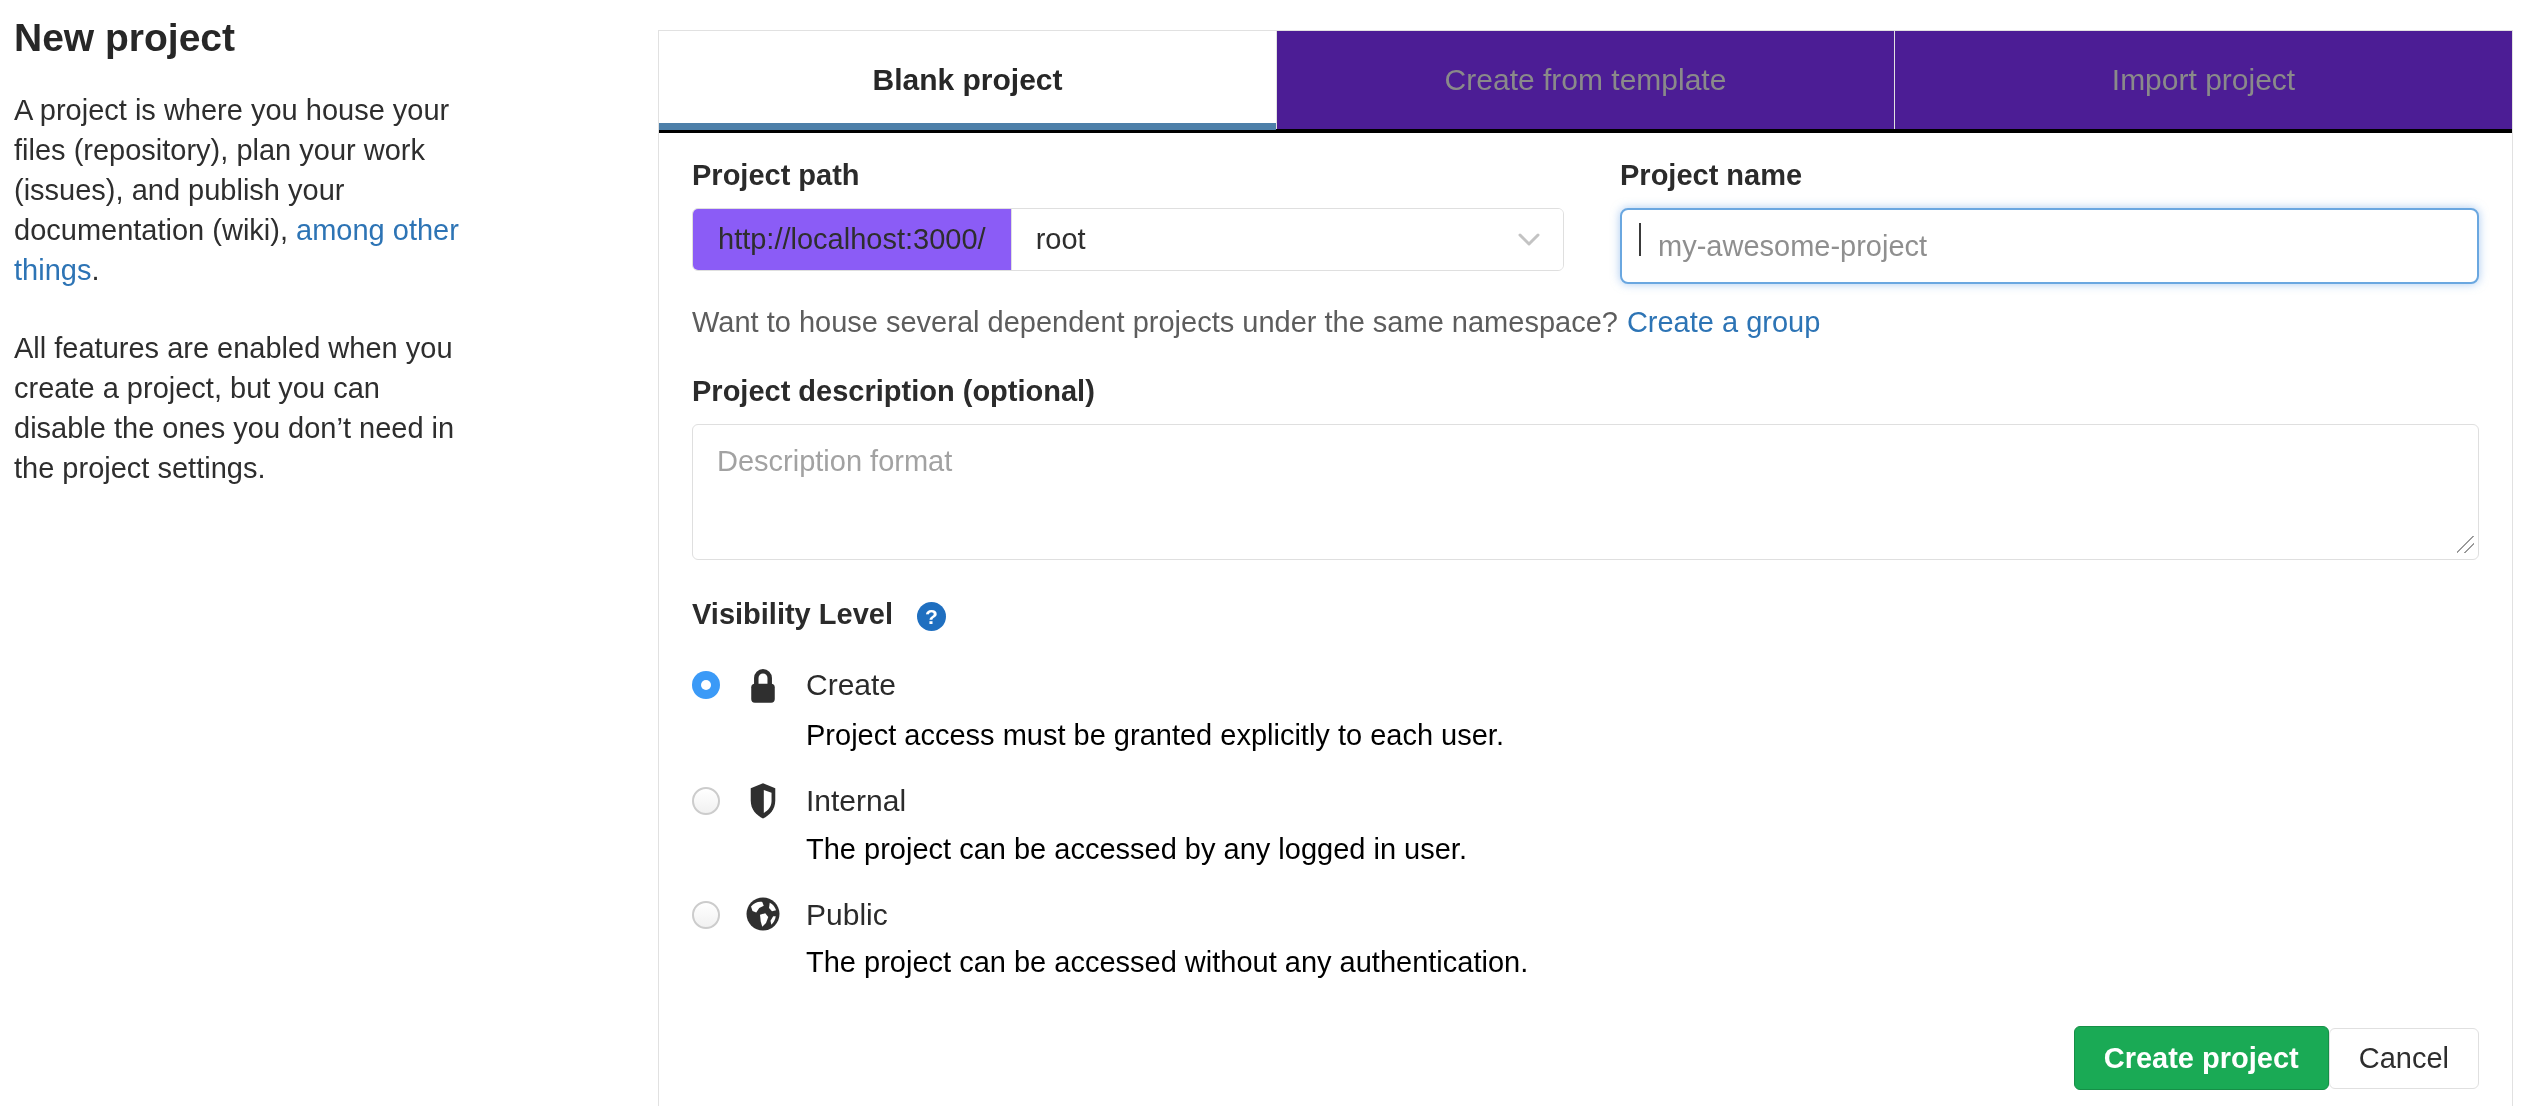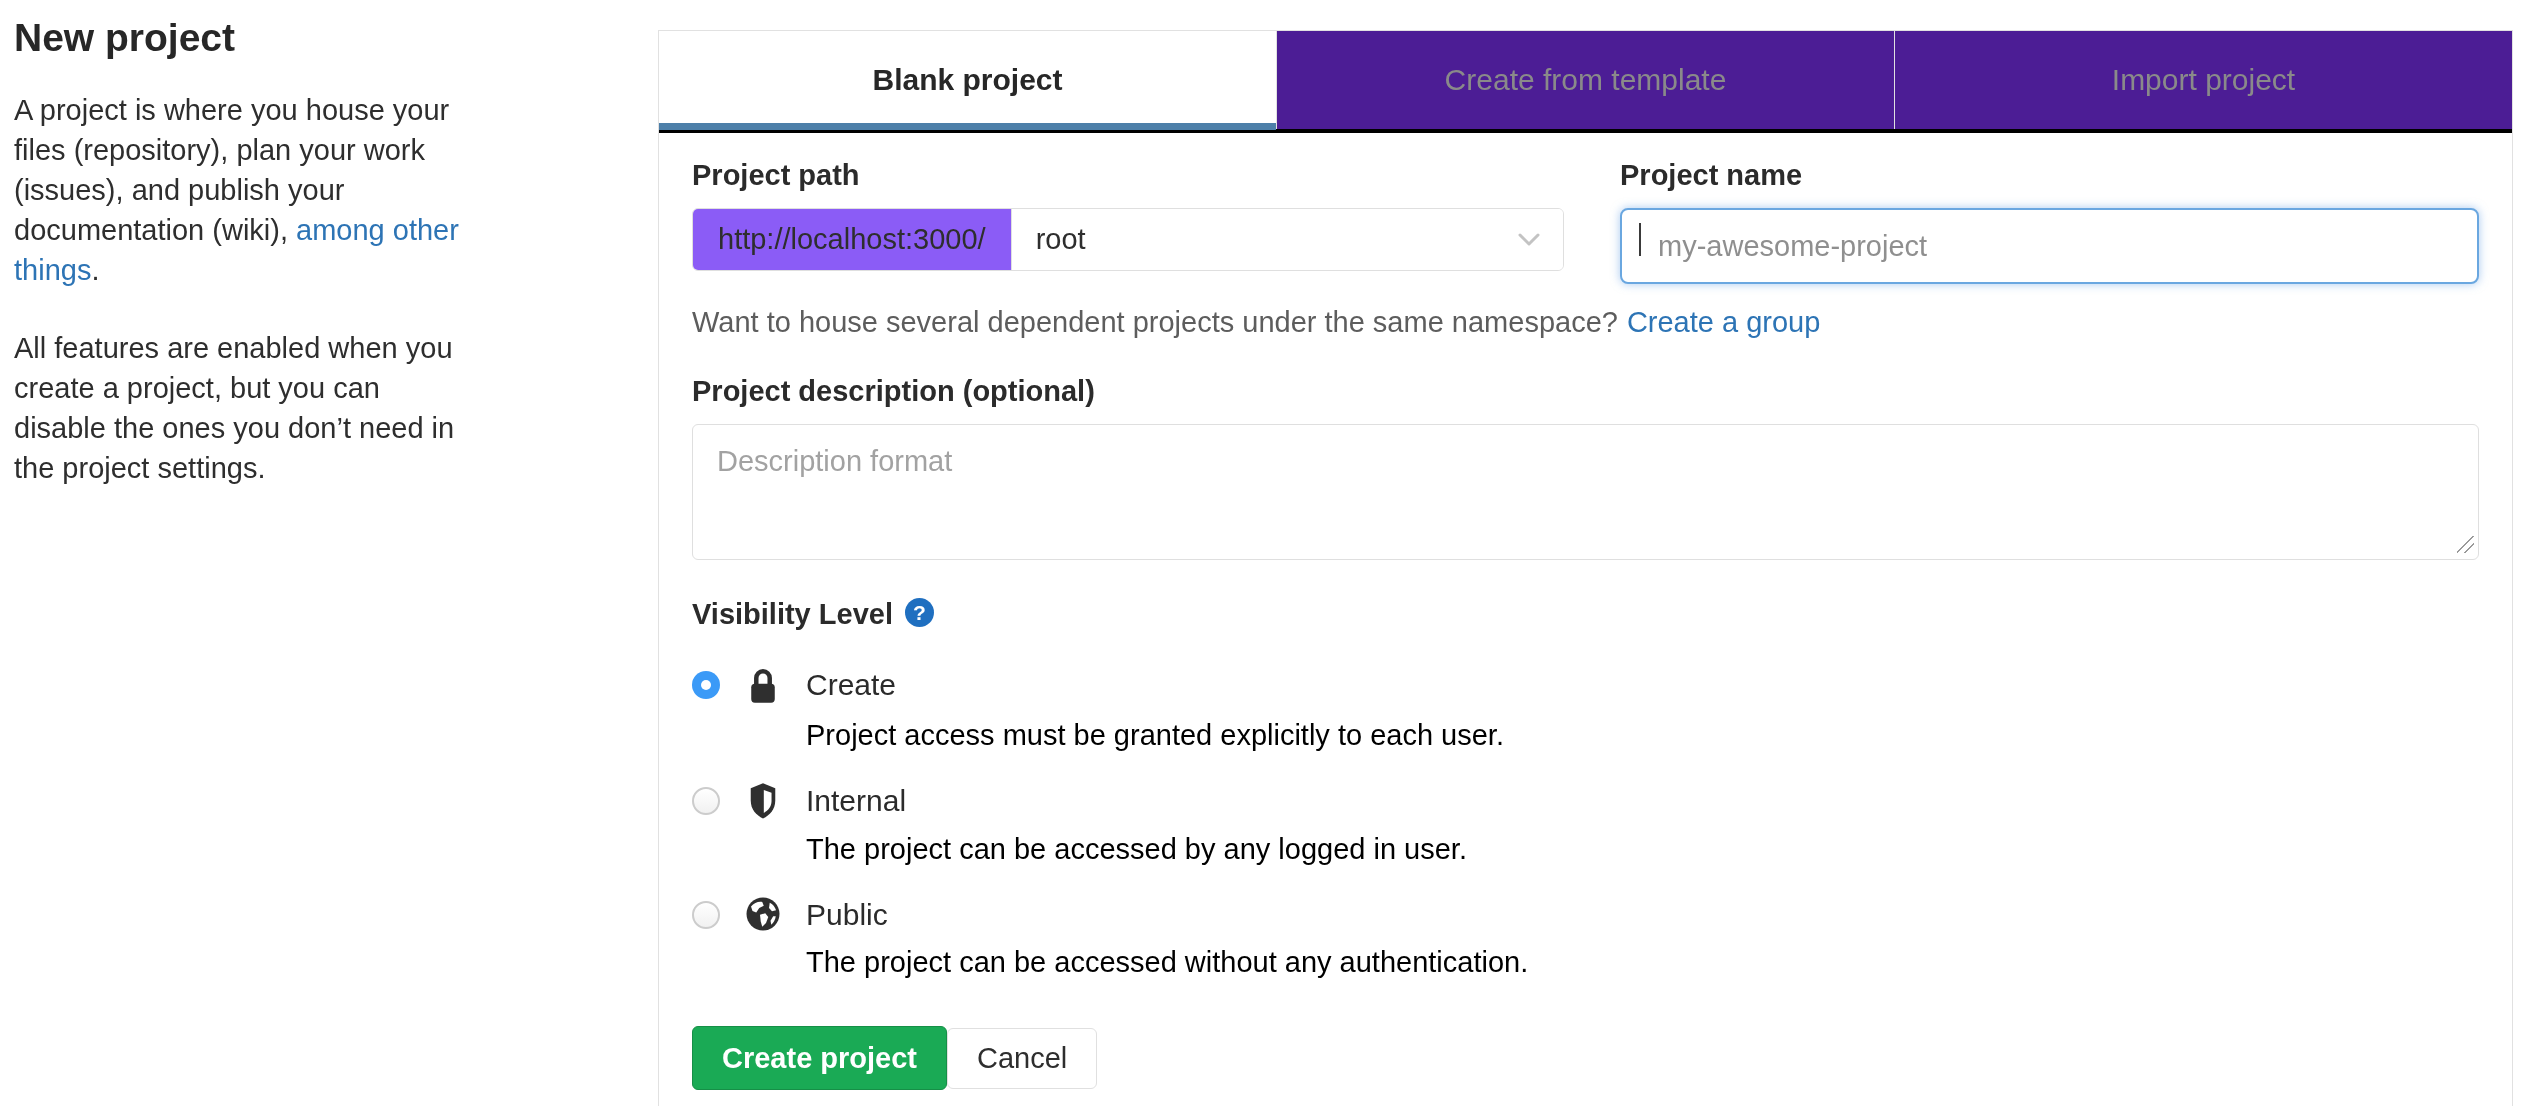"Visibility Level" .visibility-label-row { align-items: flex-start -> flex-end; gap: 12px -> 24px }
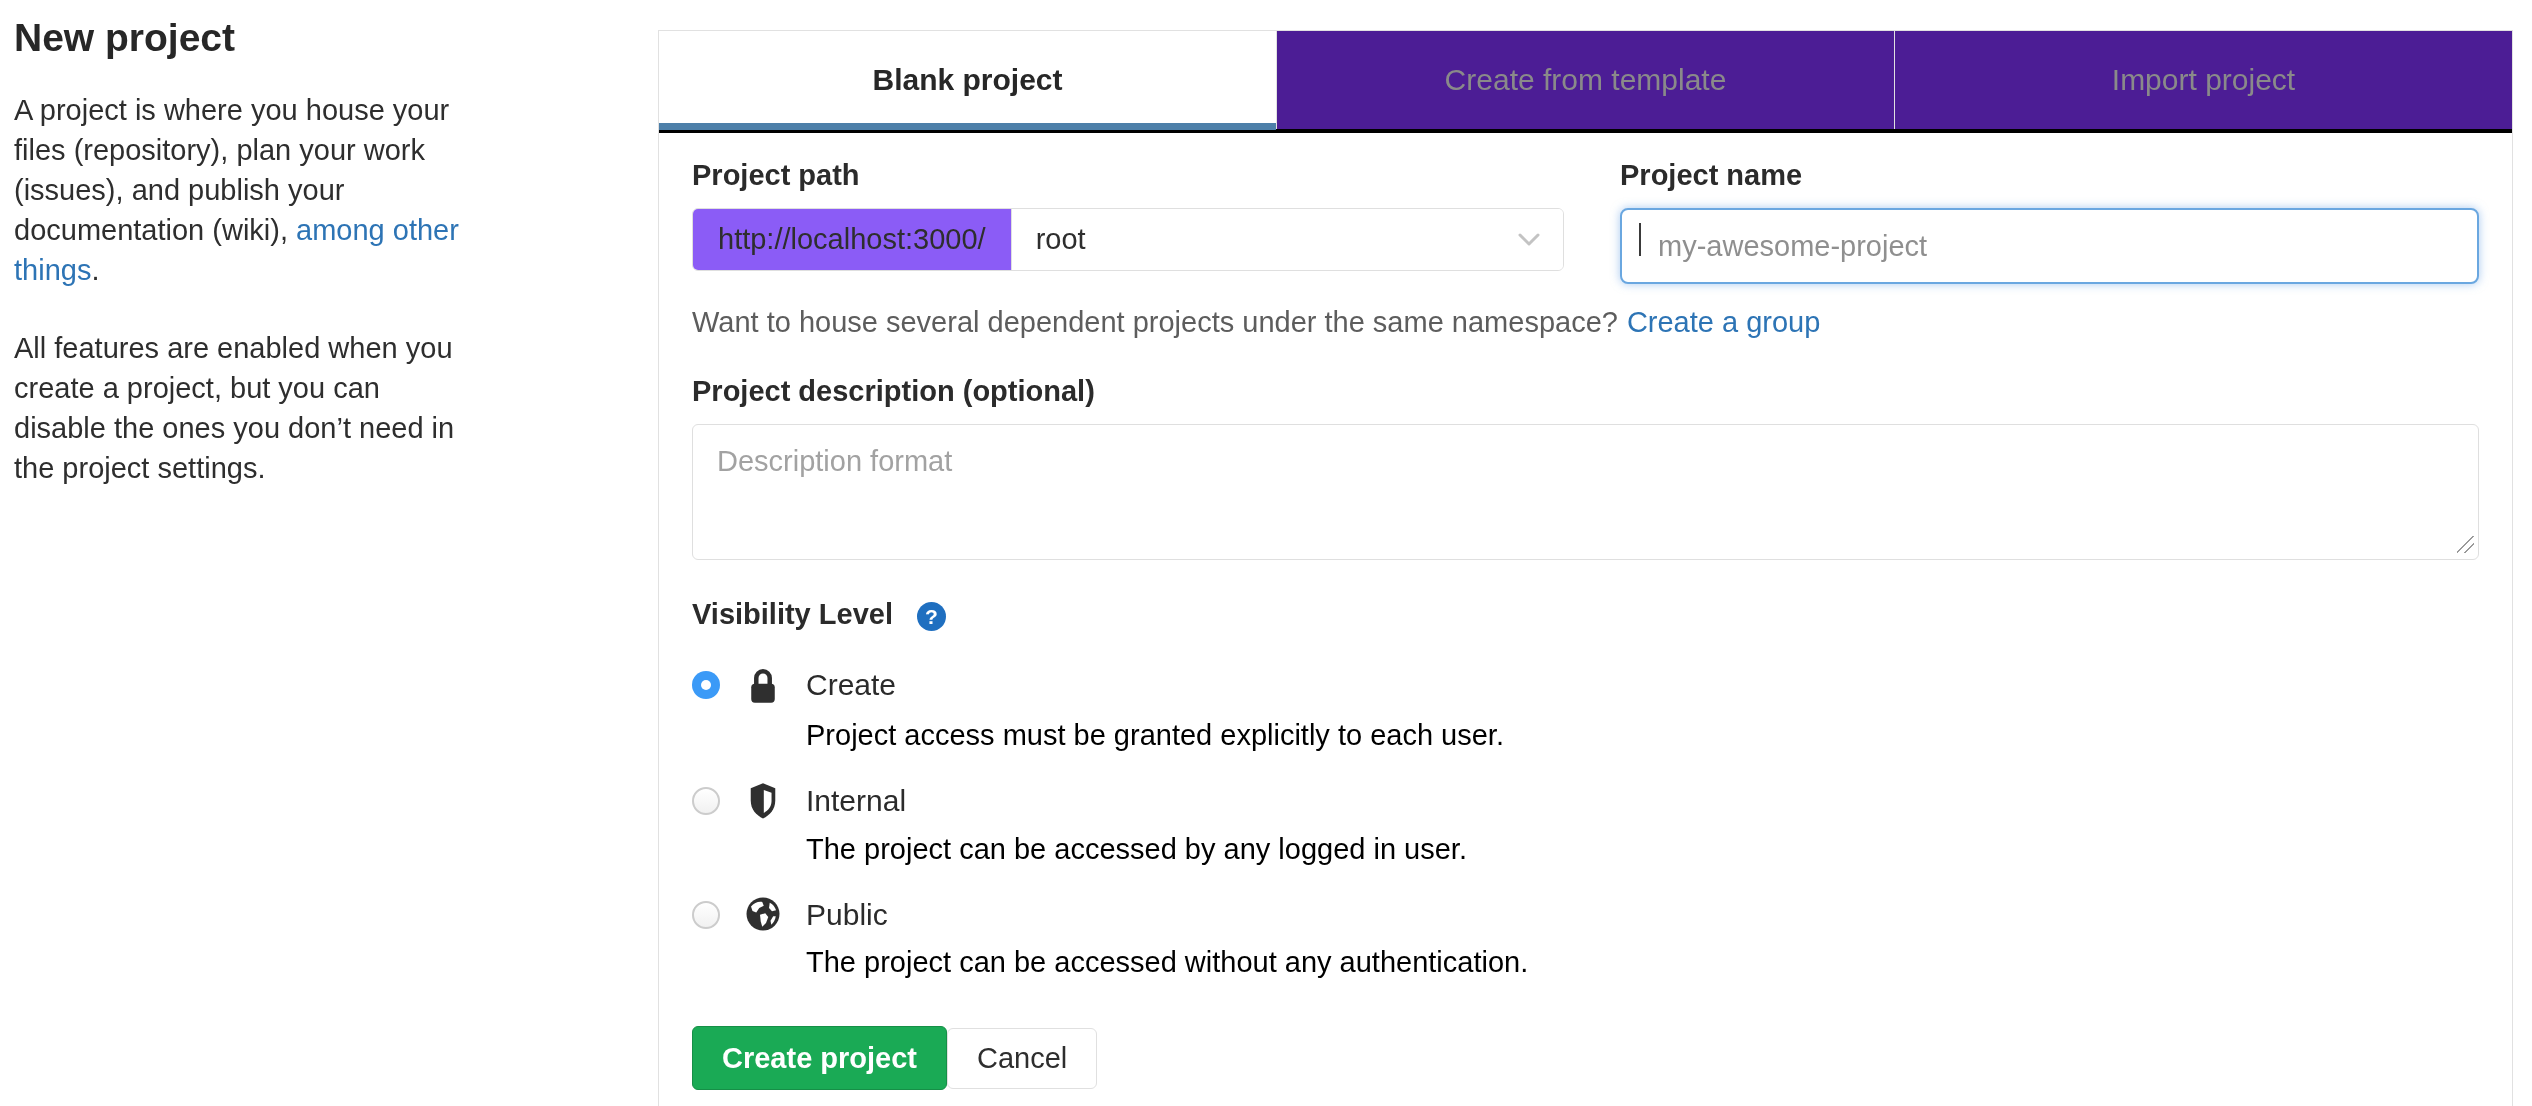"Create project" .button-row { justify-content: flex-start -> flex-end }
